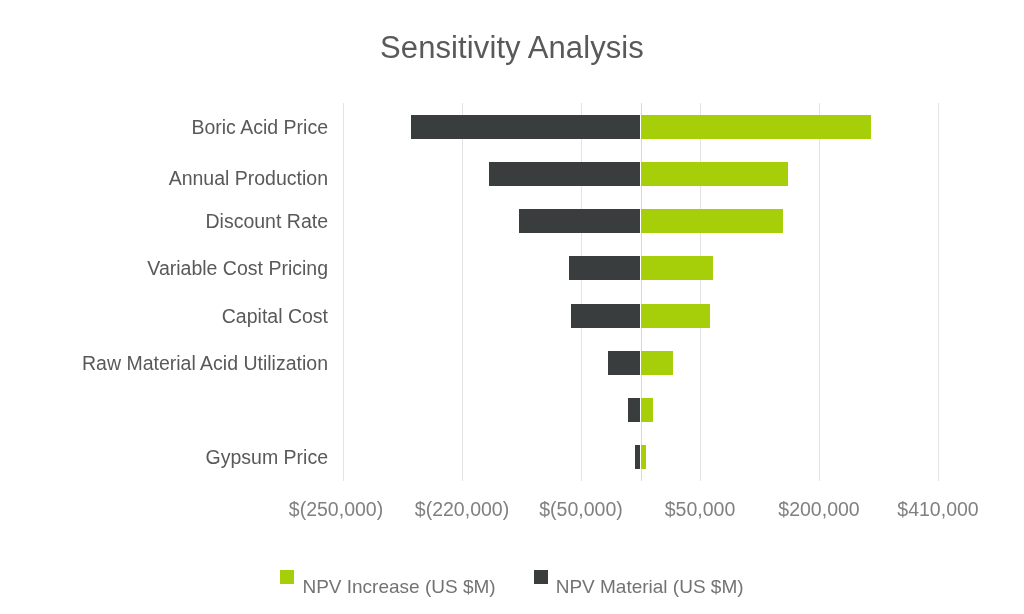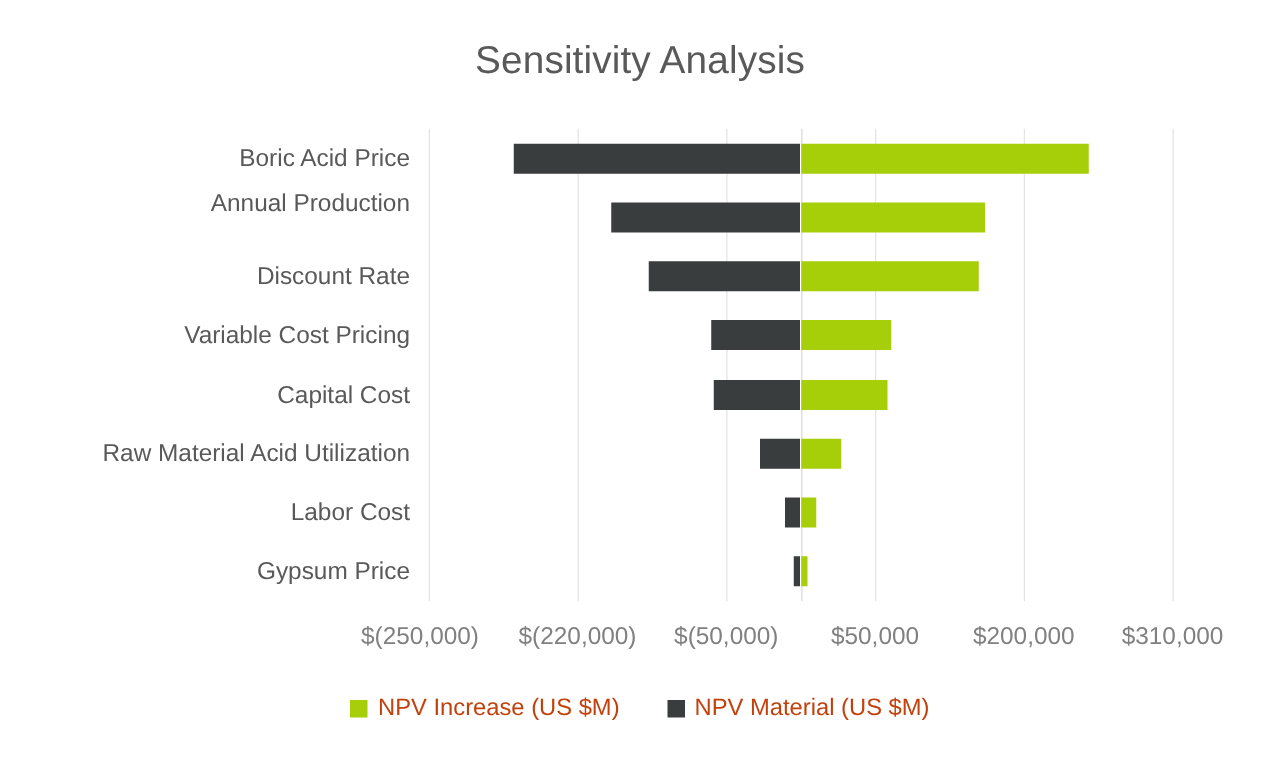"Annual Production" div.ylabel { top: 48px -> 63px }
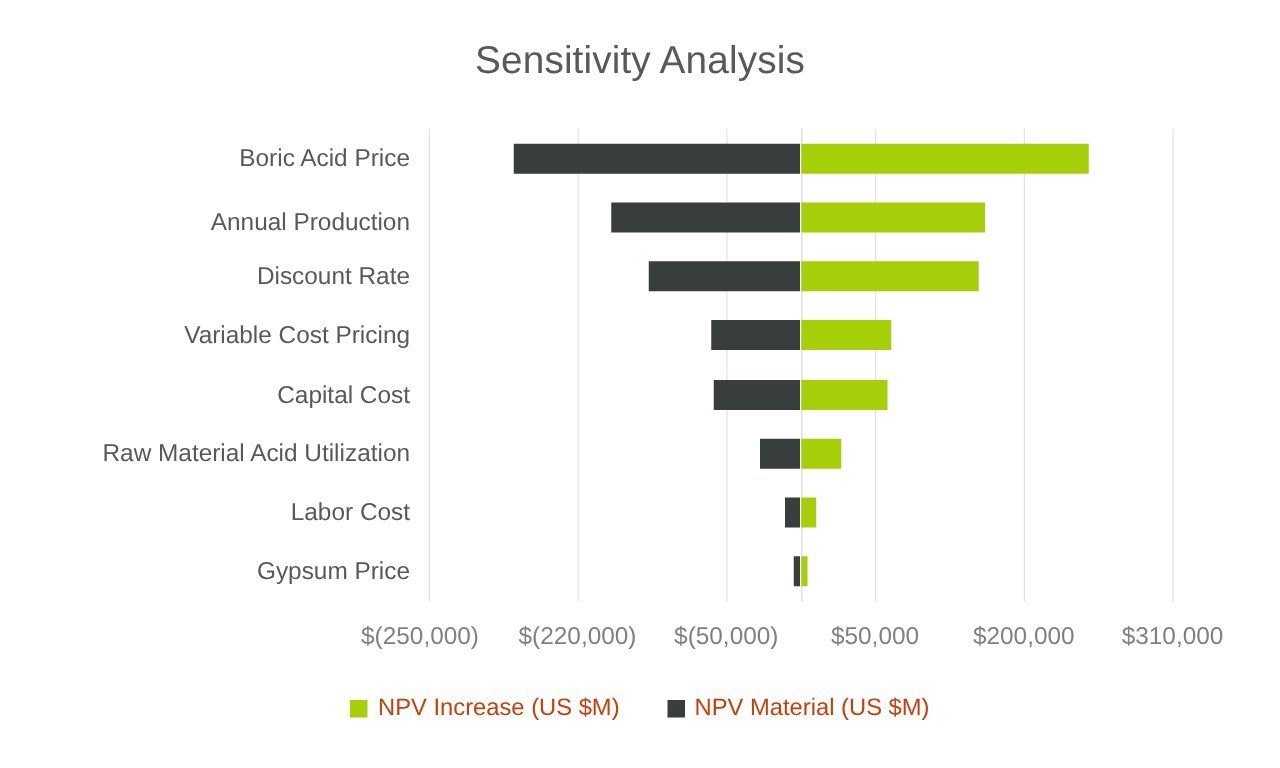"Labor Cost" div.ylabel { html: <div>Labor Cost</div> -> none }
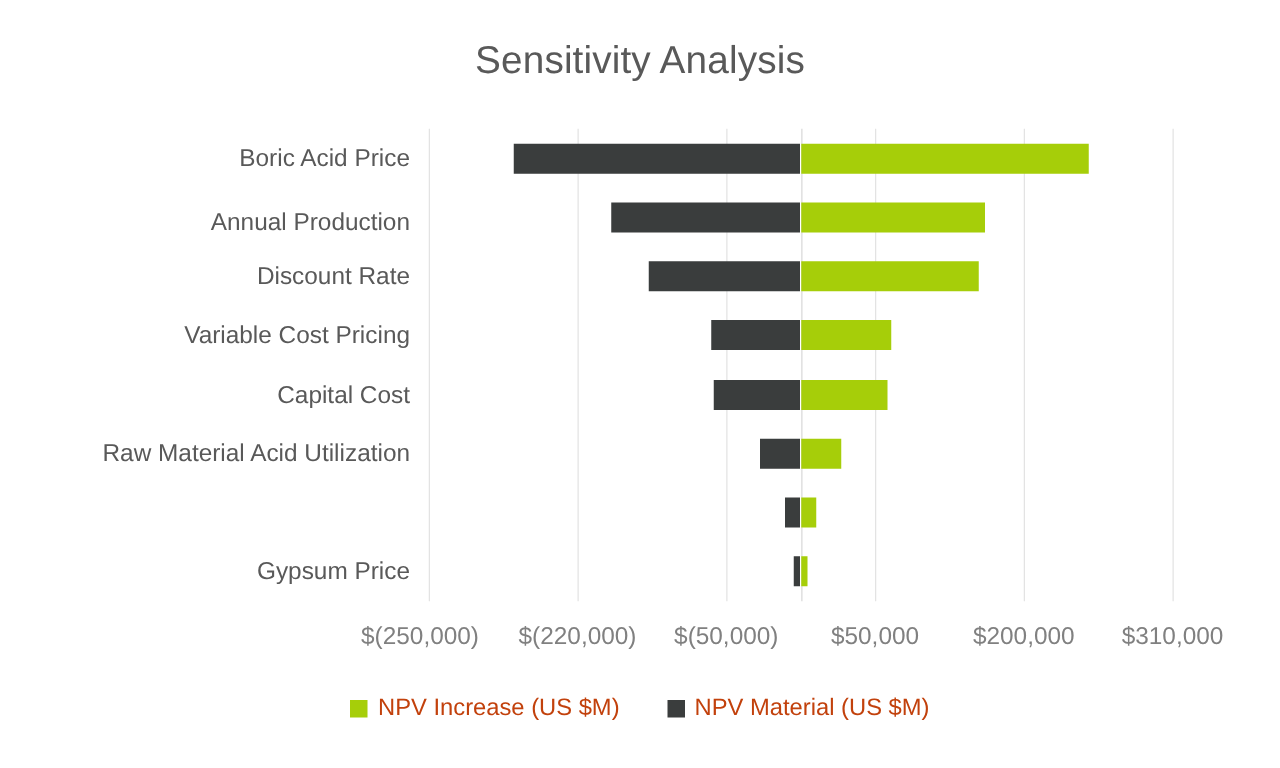"$310,000" div.xlabel { text: $310,000 -> $410,000 }
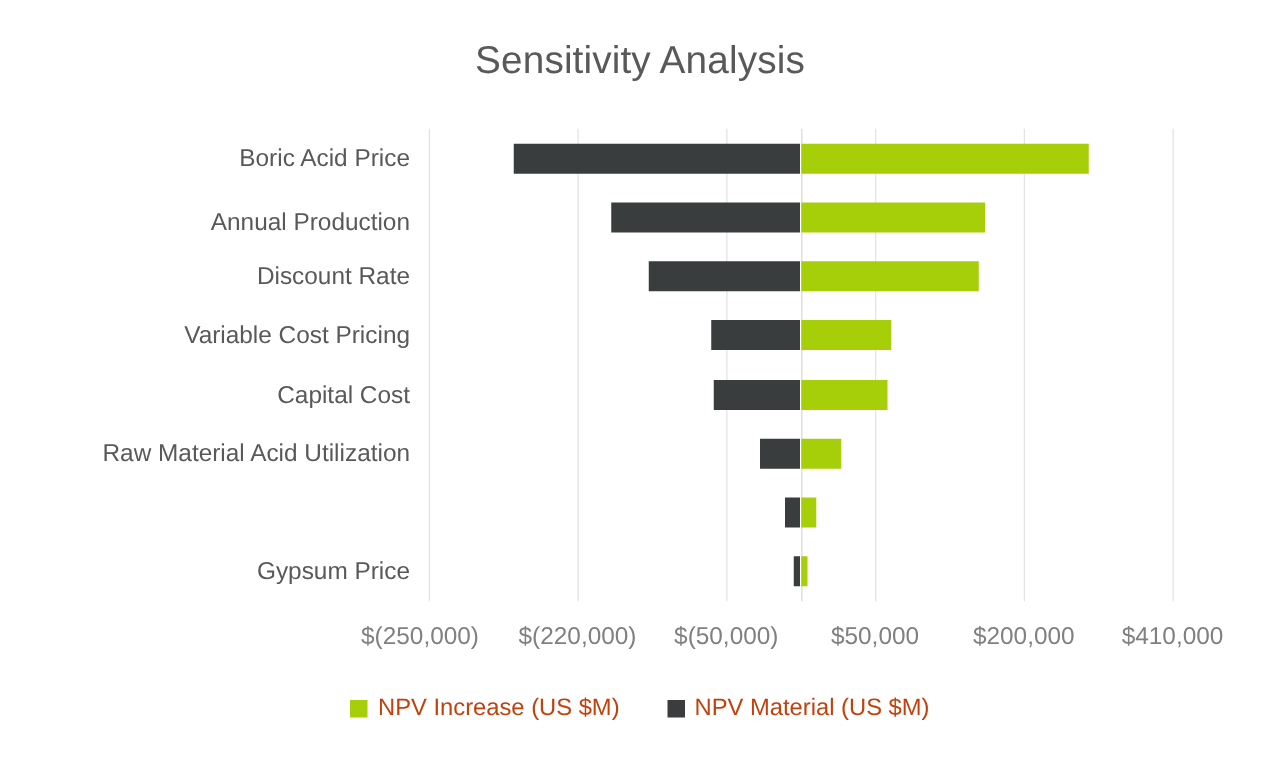"NPV Increase (US $M)" .legend-text { color: #c2410c -> #737373; margin-top: none -> 20px }
